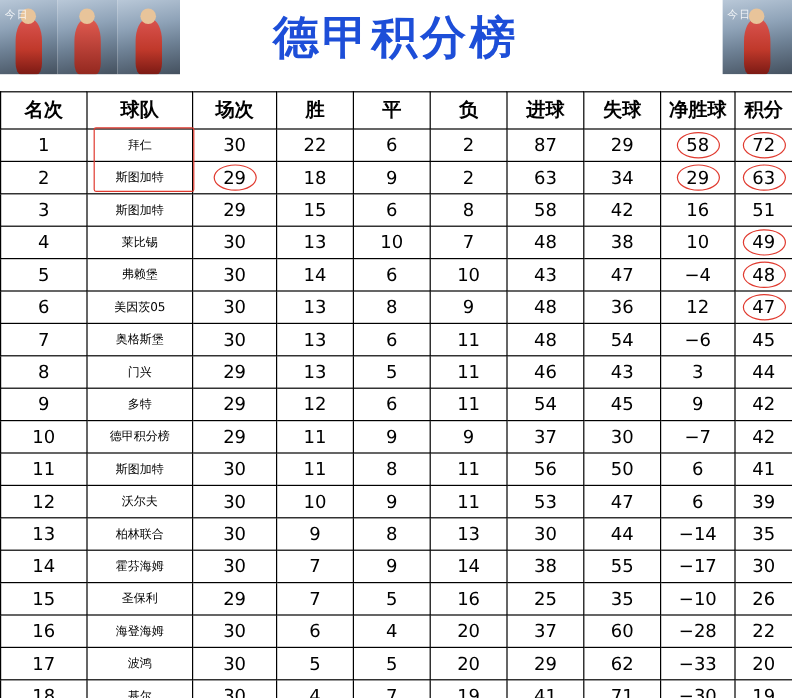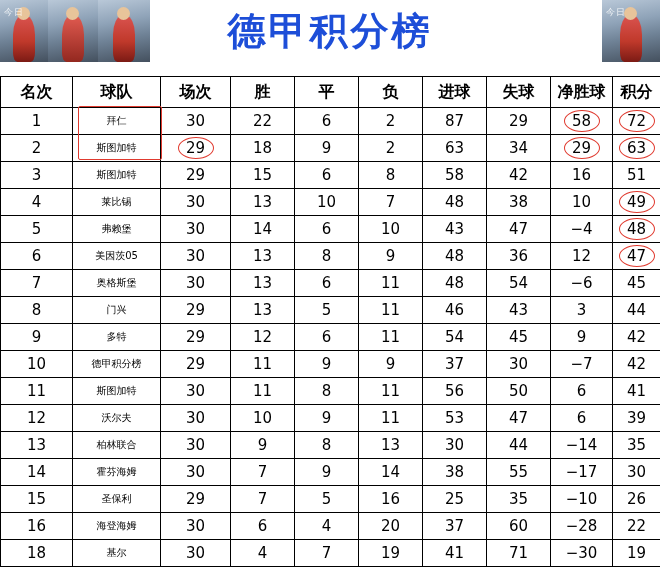"17" tr { html: none -> <tr> <td>17</td> <td>波鸿</td> <td>30</td> <td>5</td> <td>5</td> <td>20</td> <td>29</td> <td>62</td> <td>−33</td> <td>20</td> </tr> }
